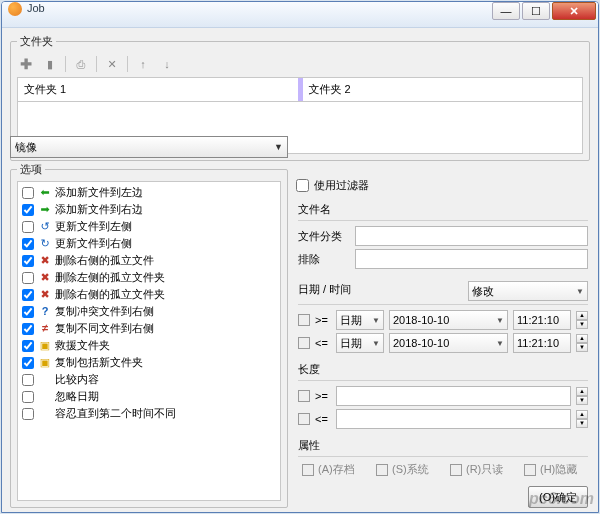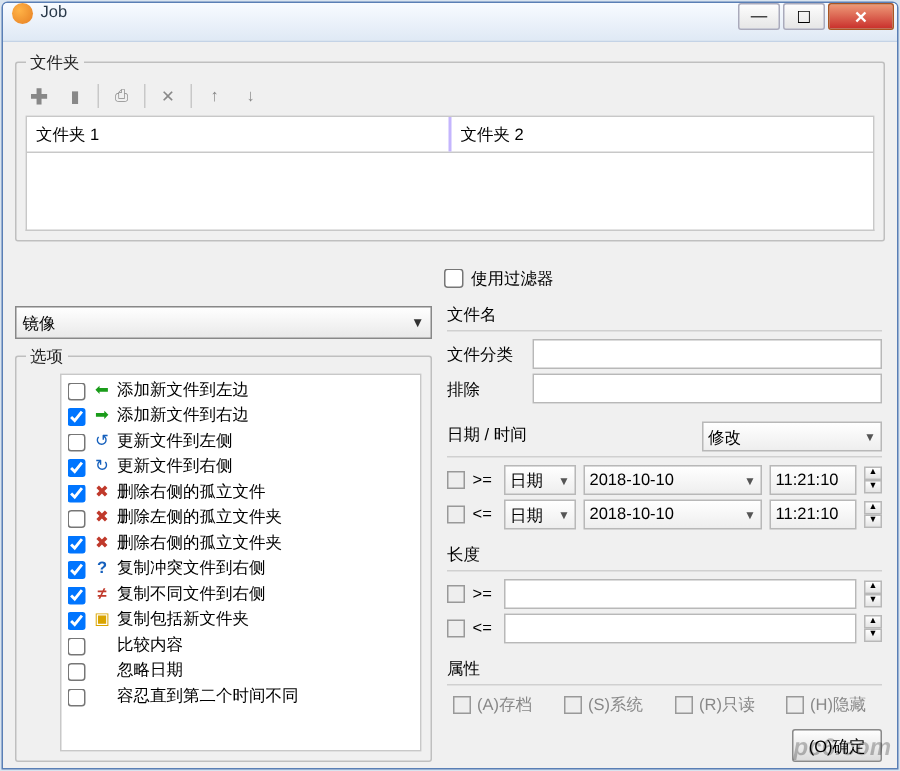"文件夹 1" .folder-col { border-right: 2px solid #c4b5fd -> 5px solid #c4b5fd }
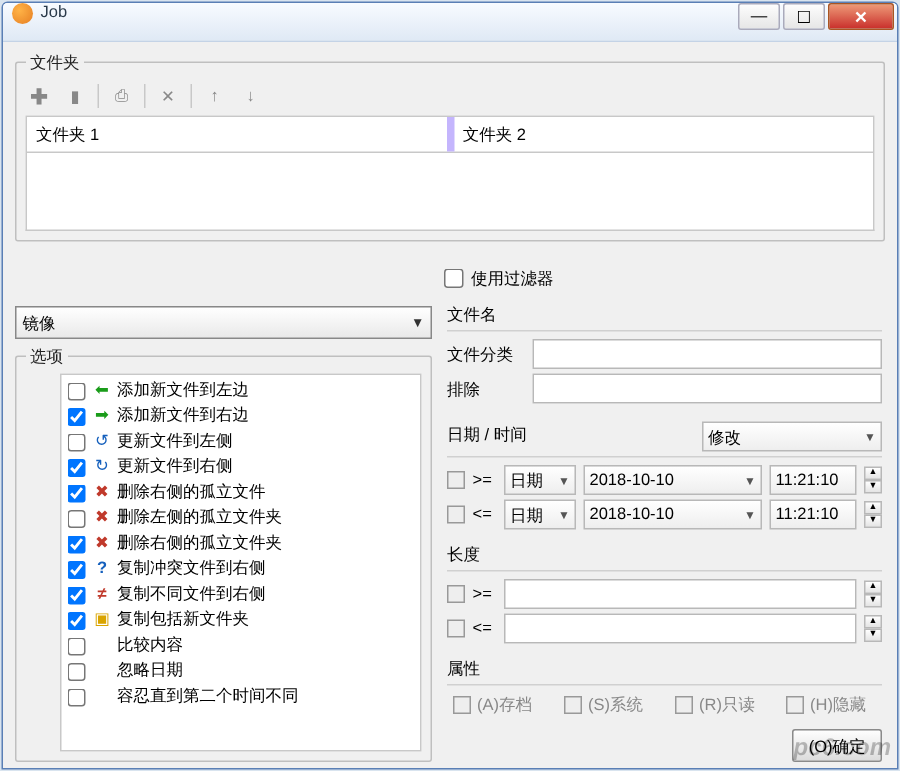"添加新文件到左边" .options-list { height: 252px -> 320px; margin-left: 23px -> none }
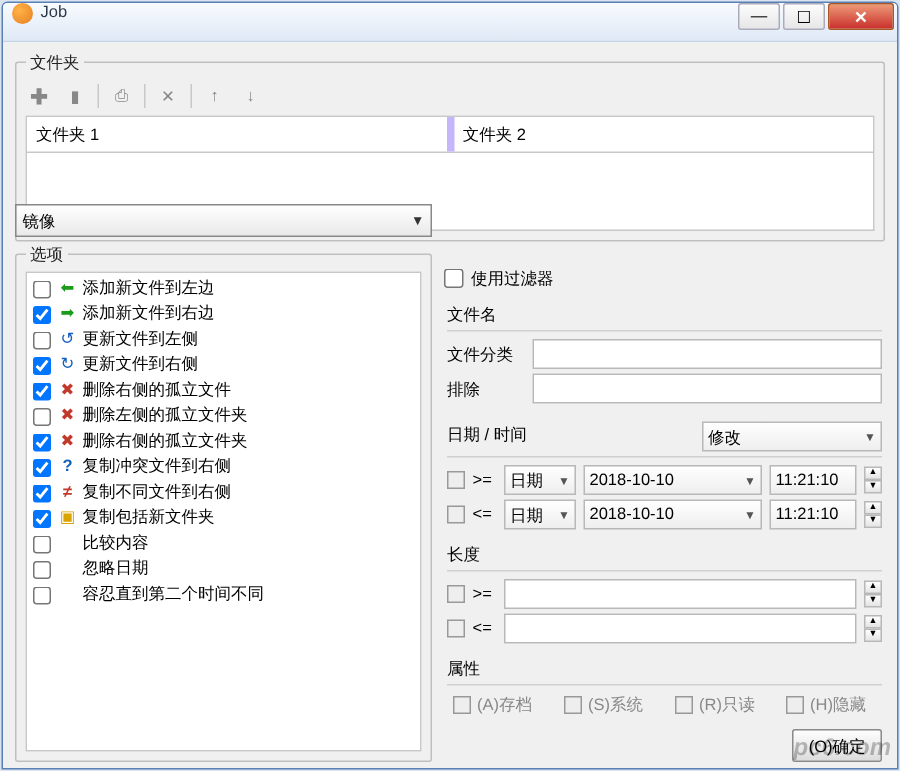"救援文件夹" div.opt-row { html: none -> <div> <input> <span></span> <span>救援文件夹</span> </div> }
